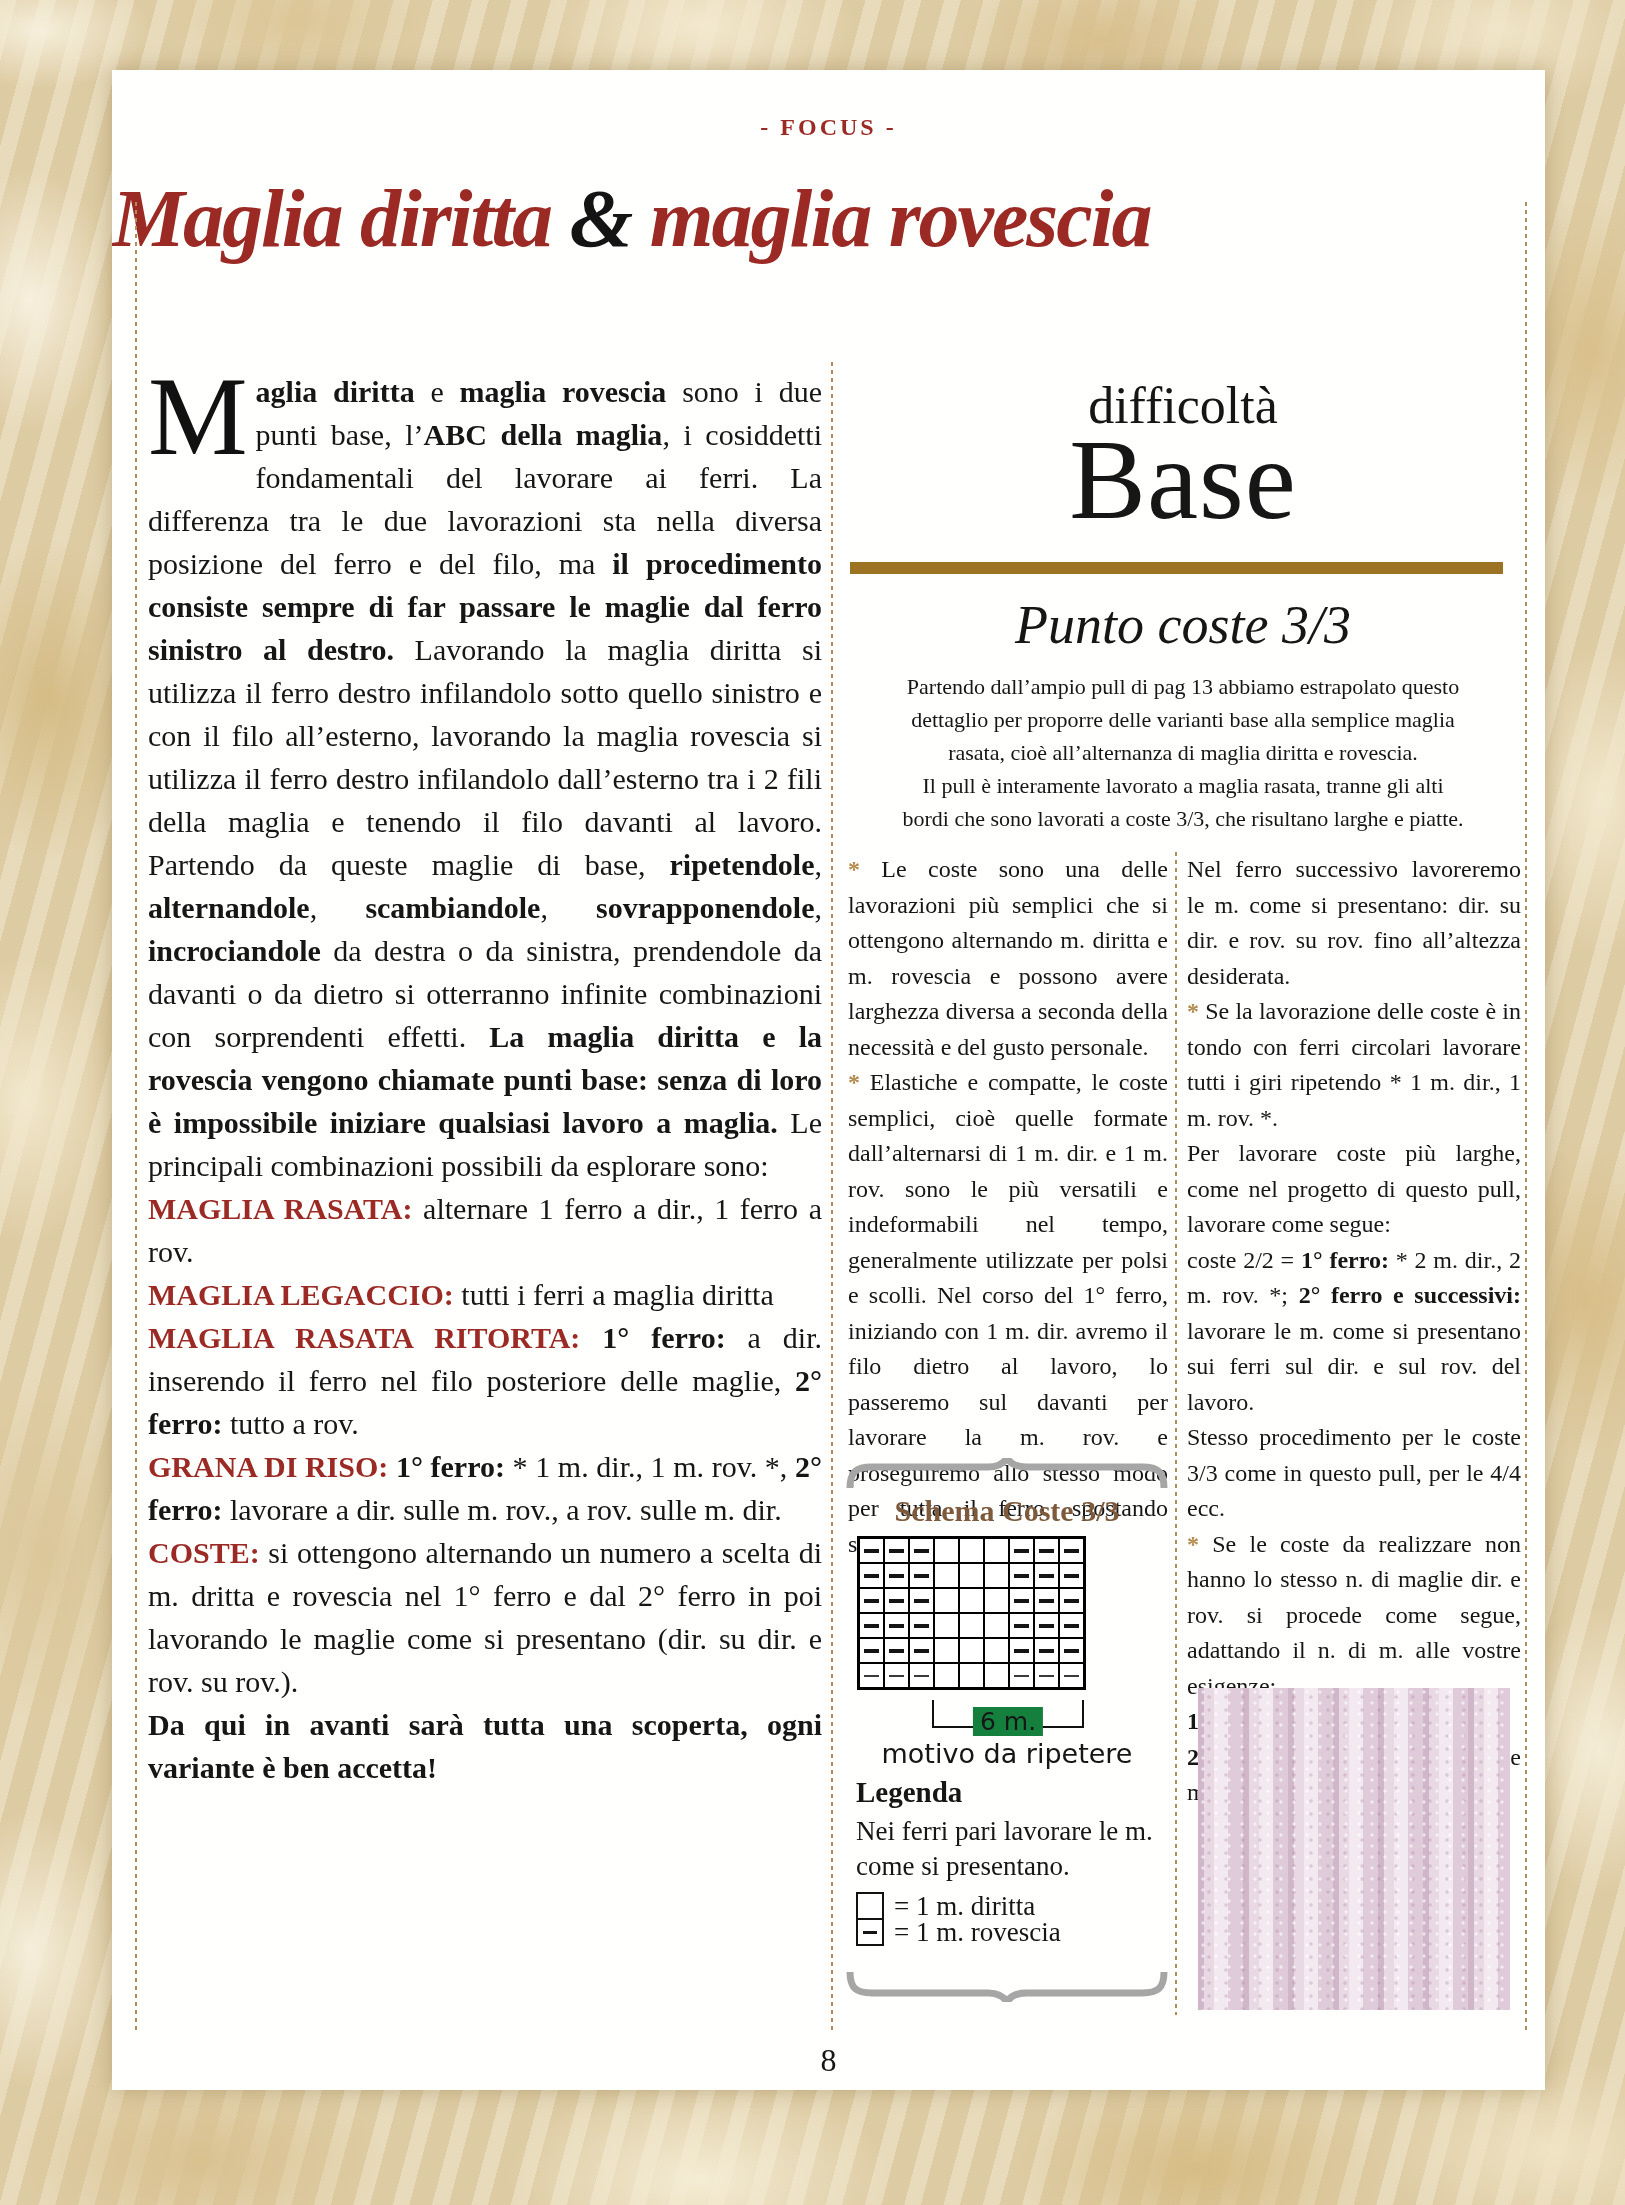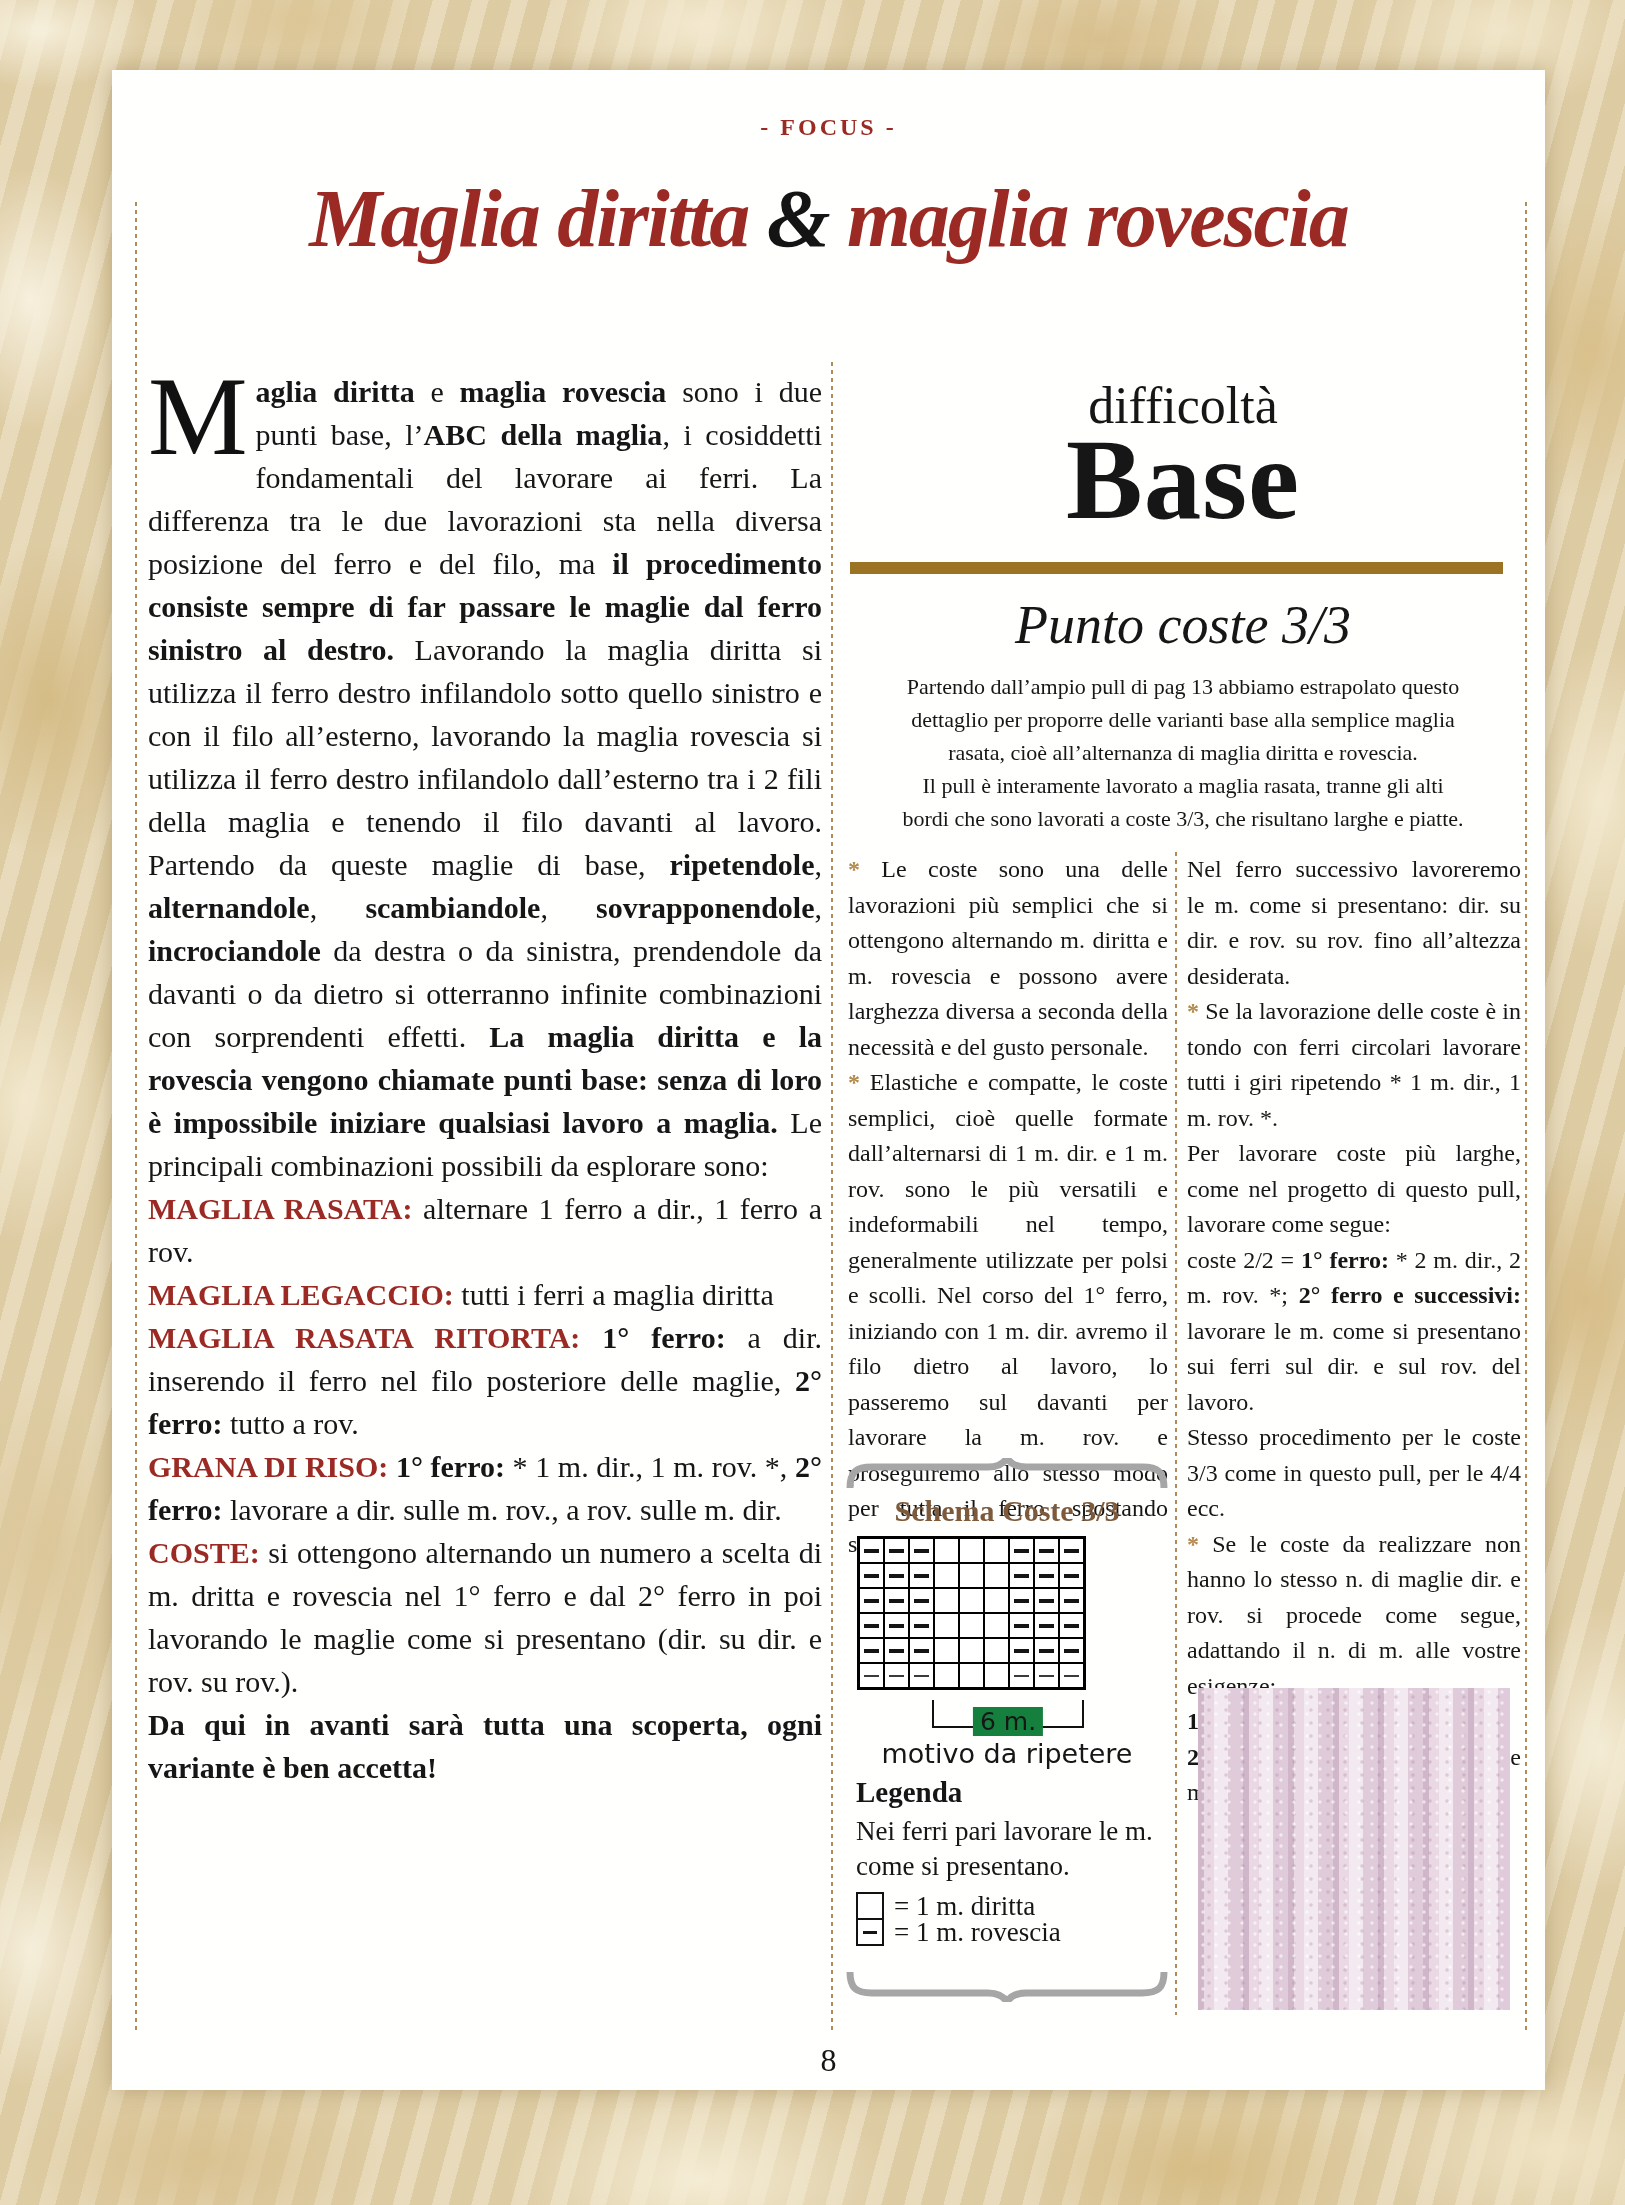"Maglia diritta & maglia rovescia" .title { text-align: center -> left }
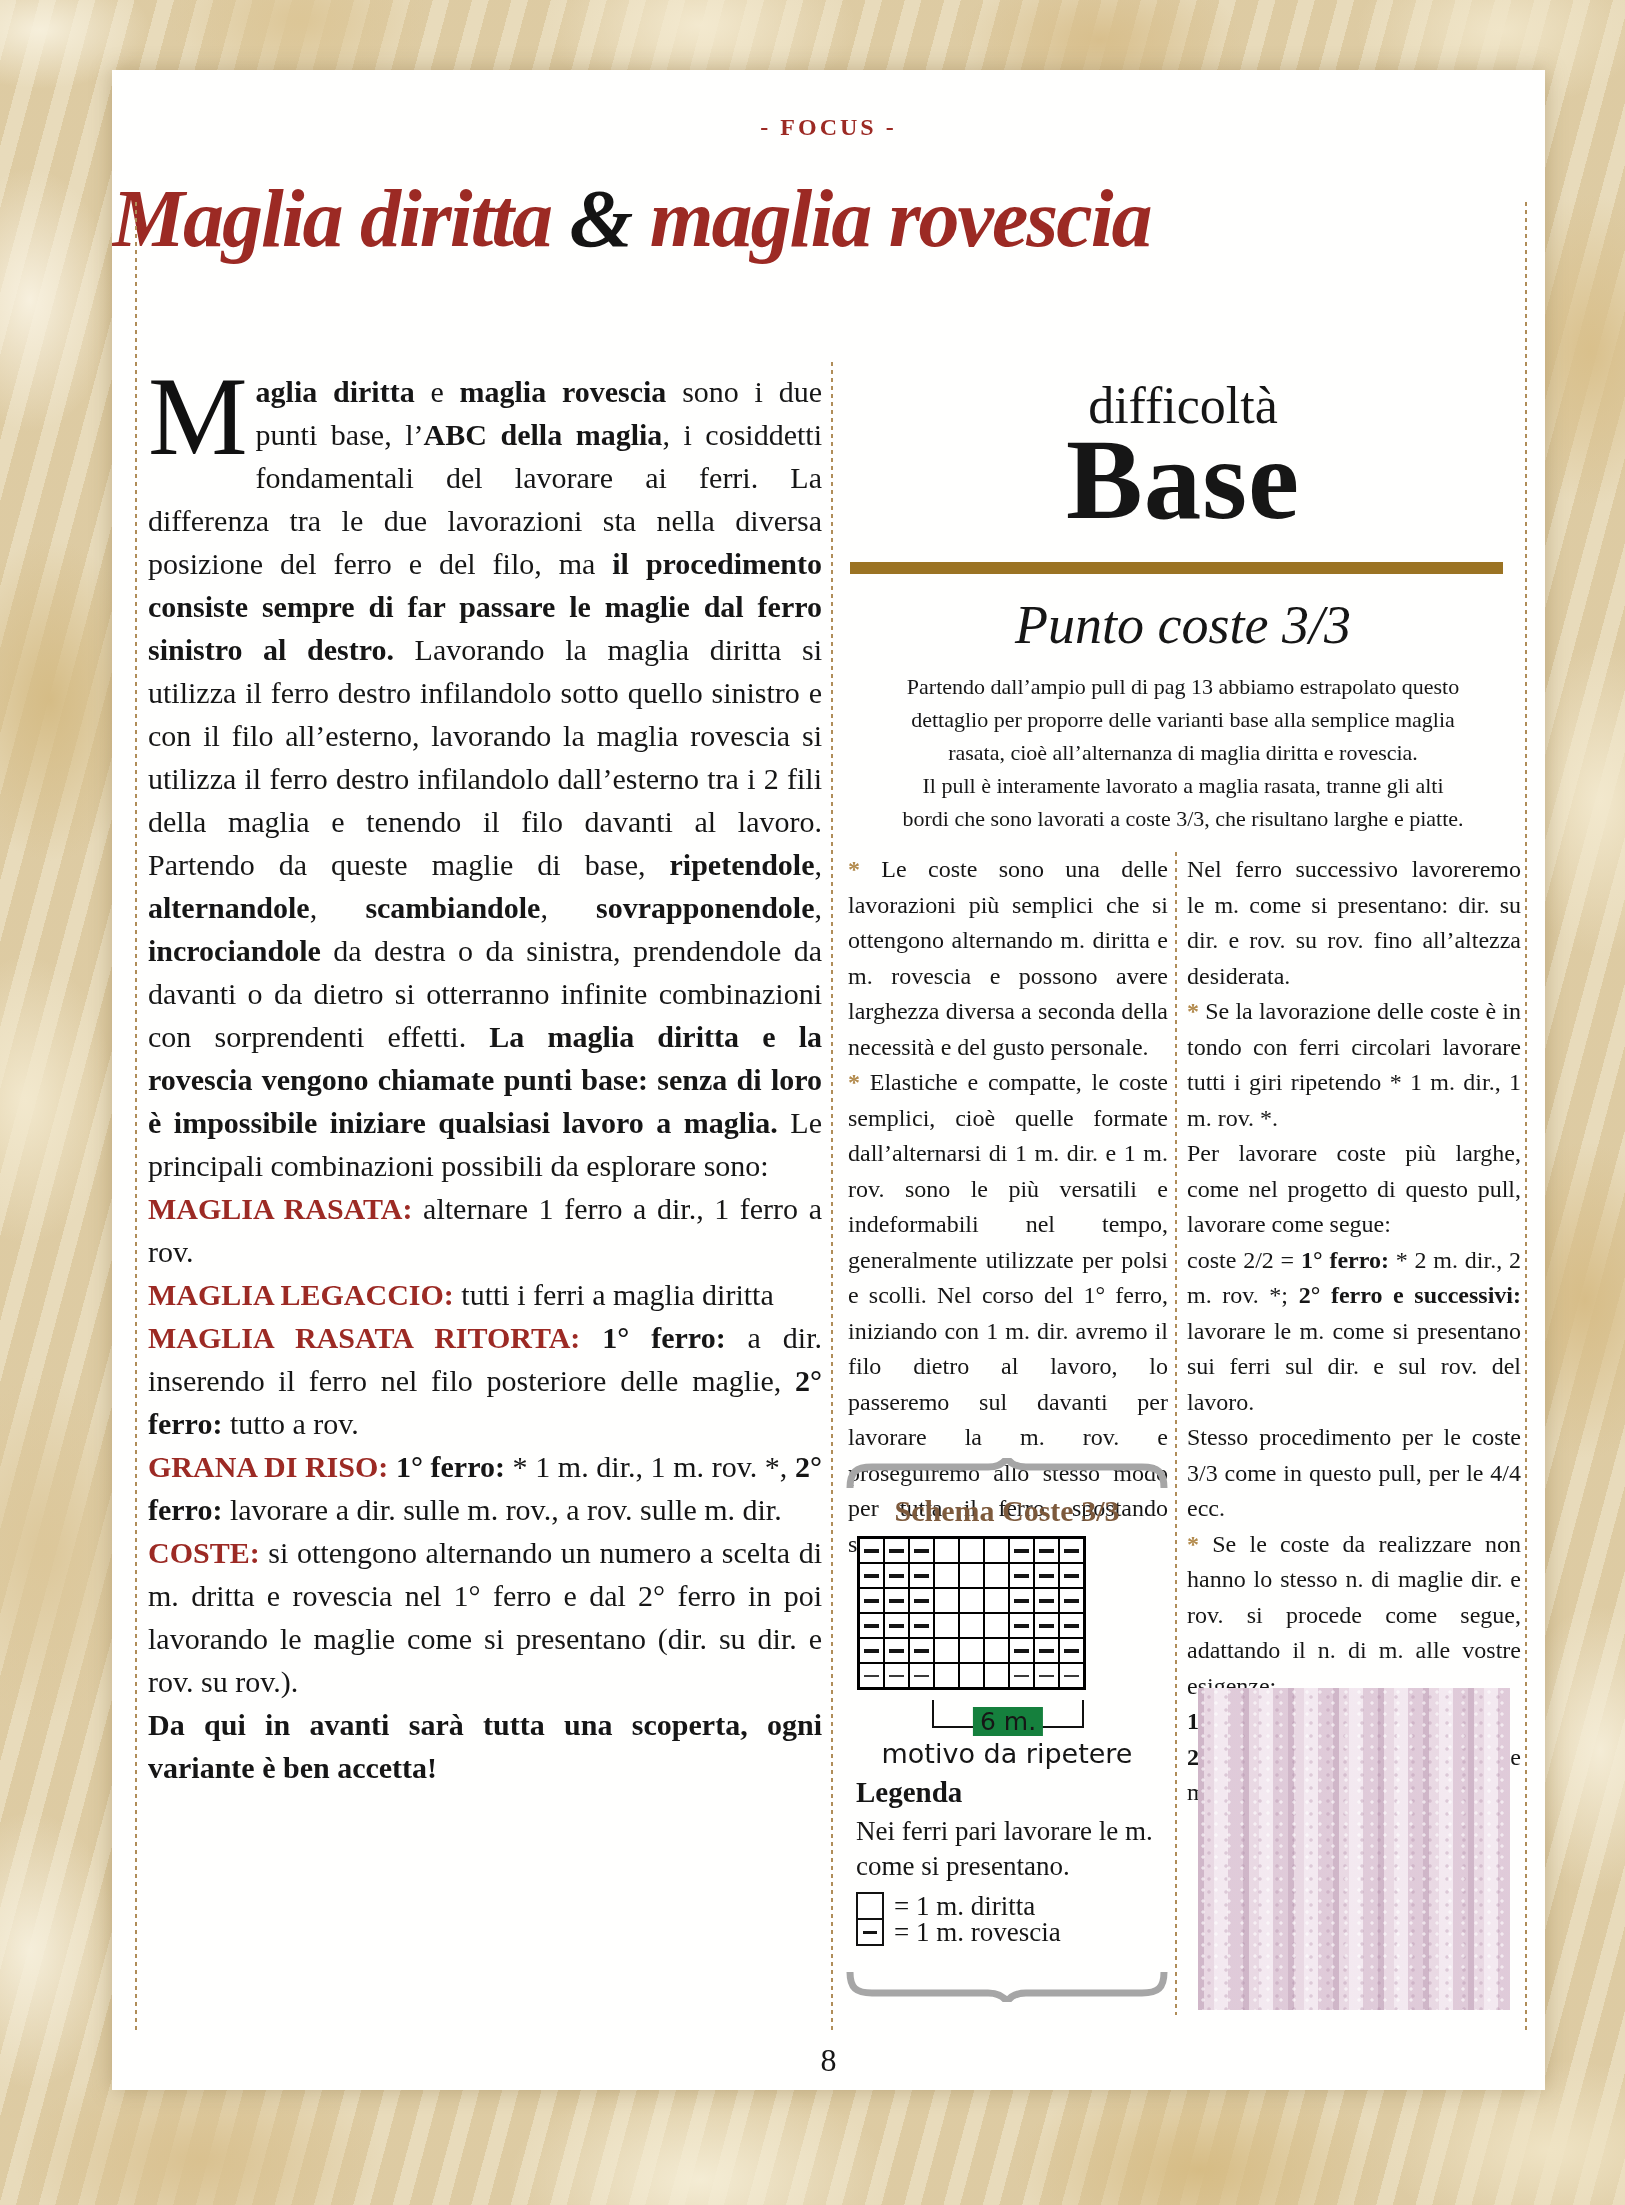"Base" .base { font-weight: bold -> normal }
